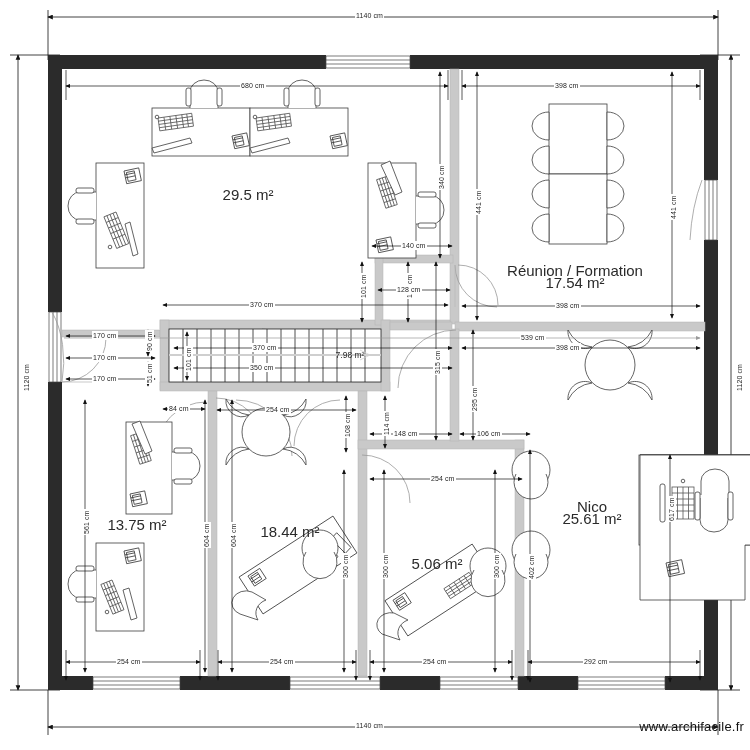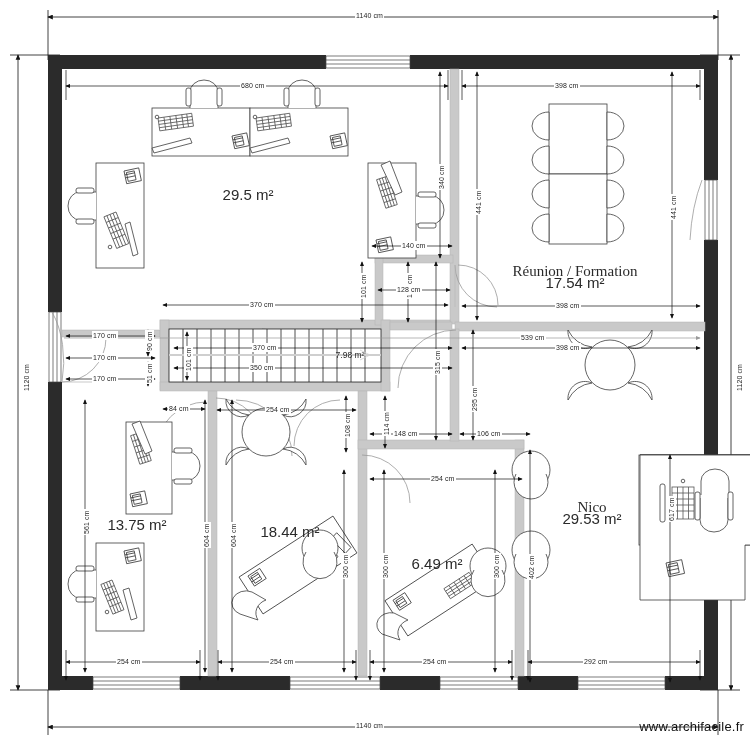"Réunion / Formation" .room .nm { font-family: Liberation Serif, serif -> none }
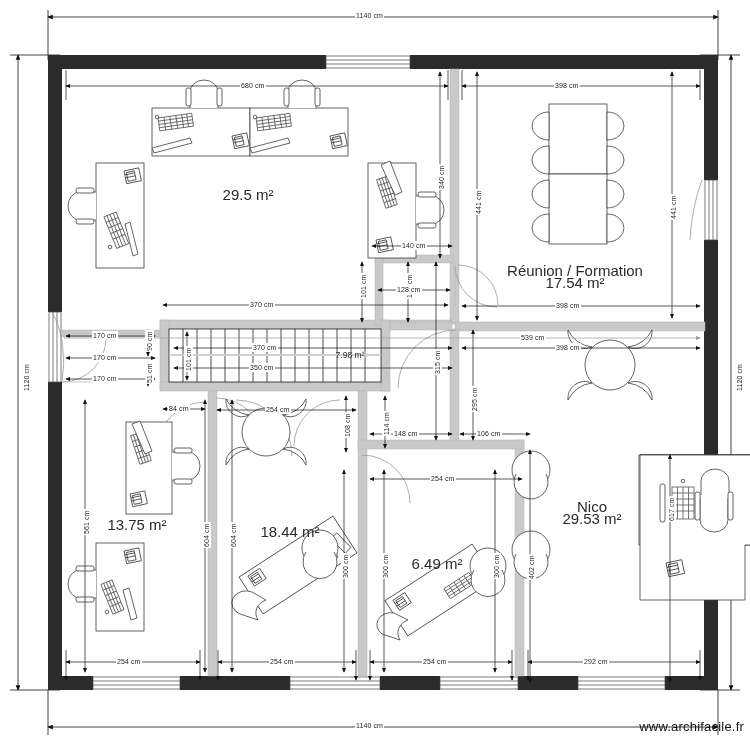"29.53 m²" span.ar { text: 29.53 -> 25.61 }
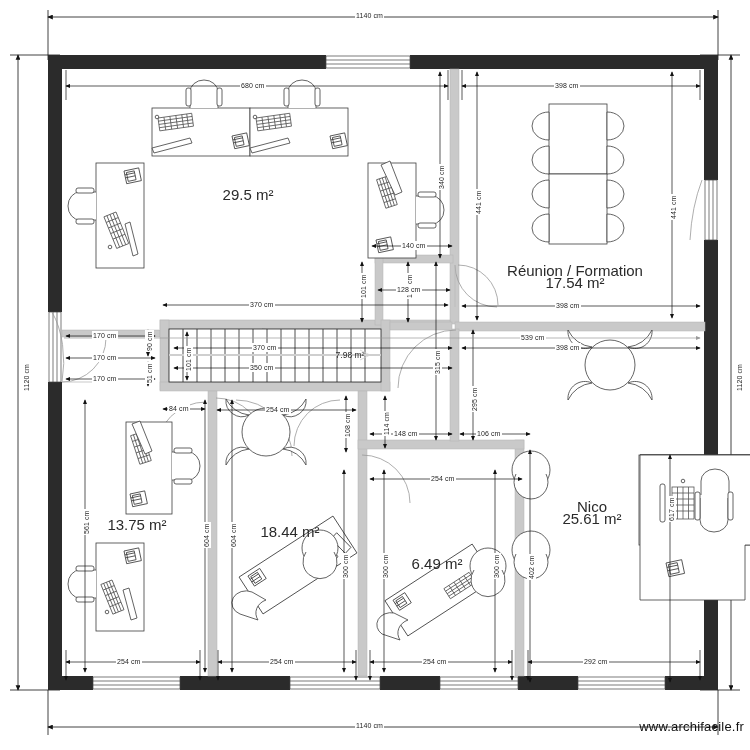"6.49 m²" span.ar { text: 6.49 -> 5.06 }
